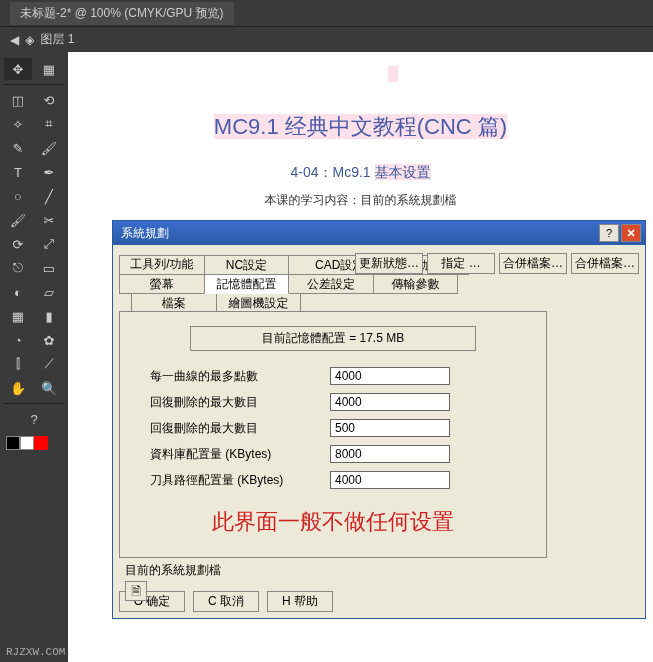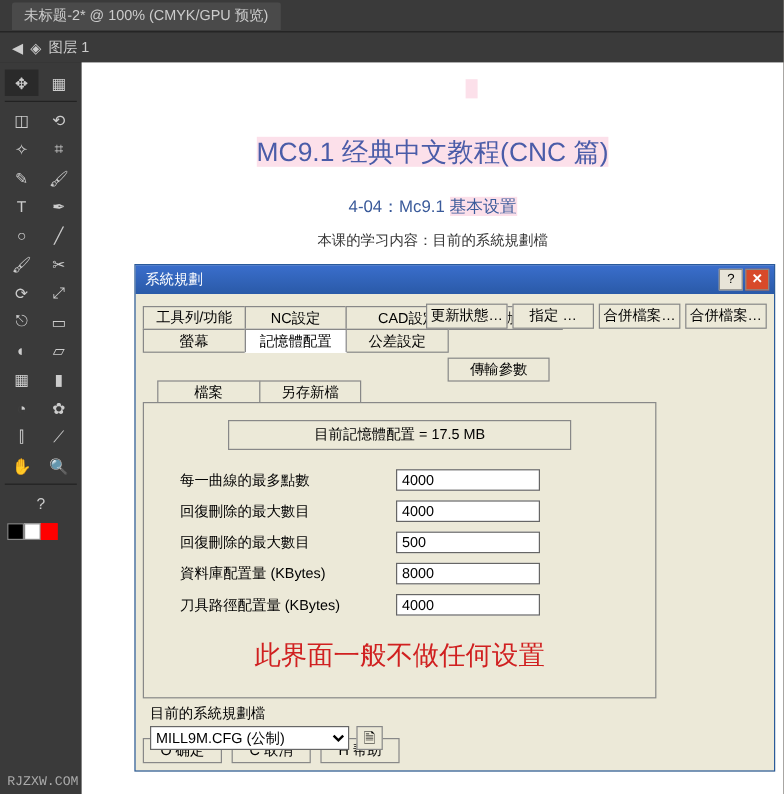"傳輸參數" button.tab-btn { margin-top: 24px -> none }
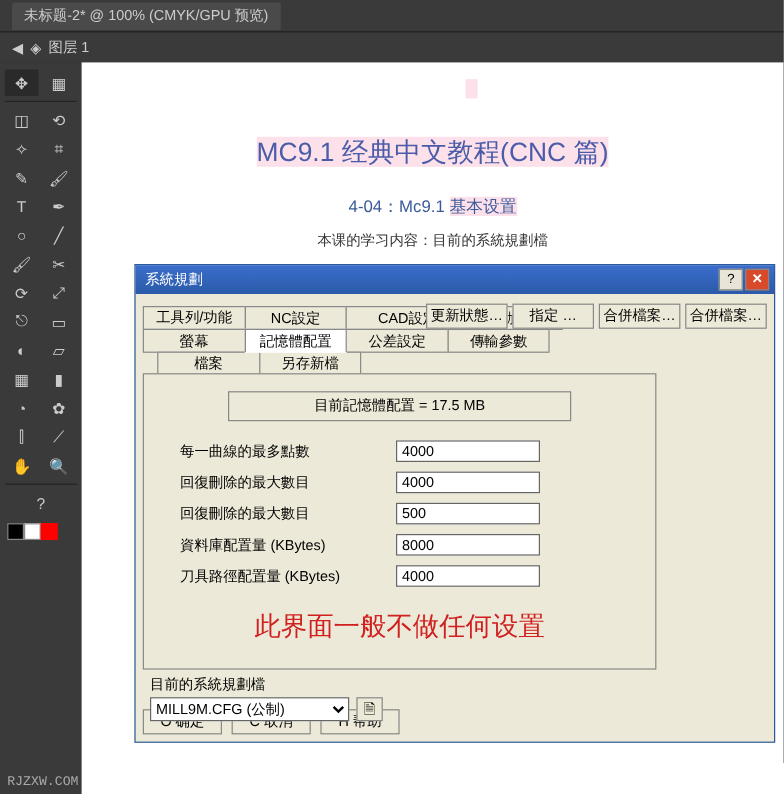"另存新檔" button.tab-btn { text: 另存新檔 -> 繪圖機設定 }
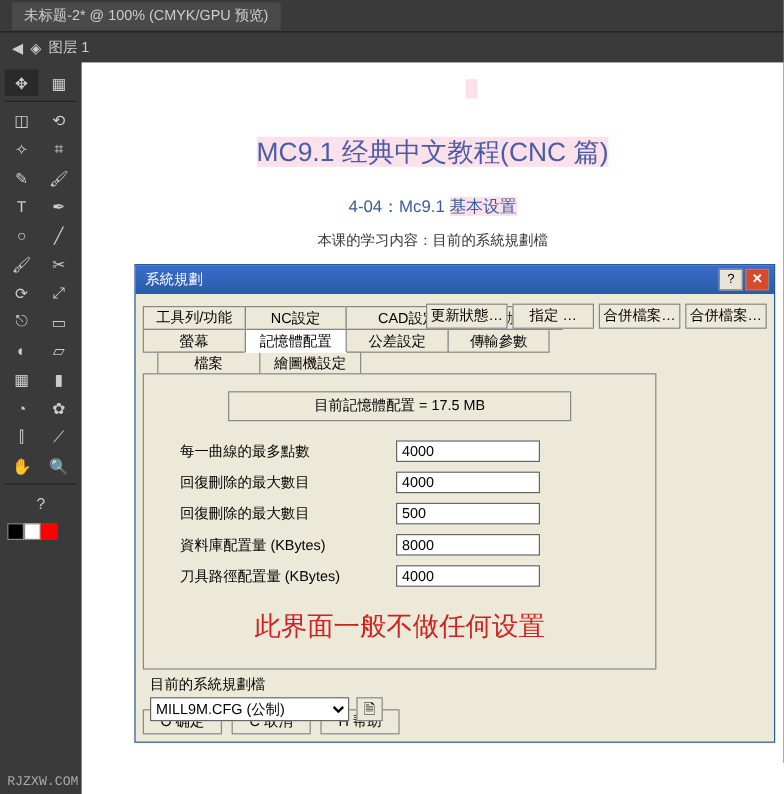"MILL9M.CFG (公制)" select.cfg-select { html: <select><option>MILL9M.CFG (公制)</option></select> -> none }
